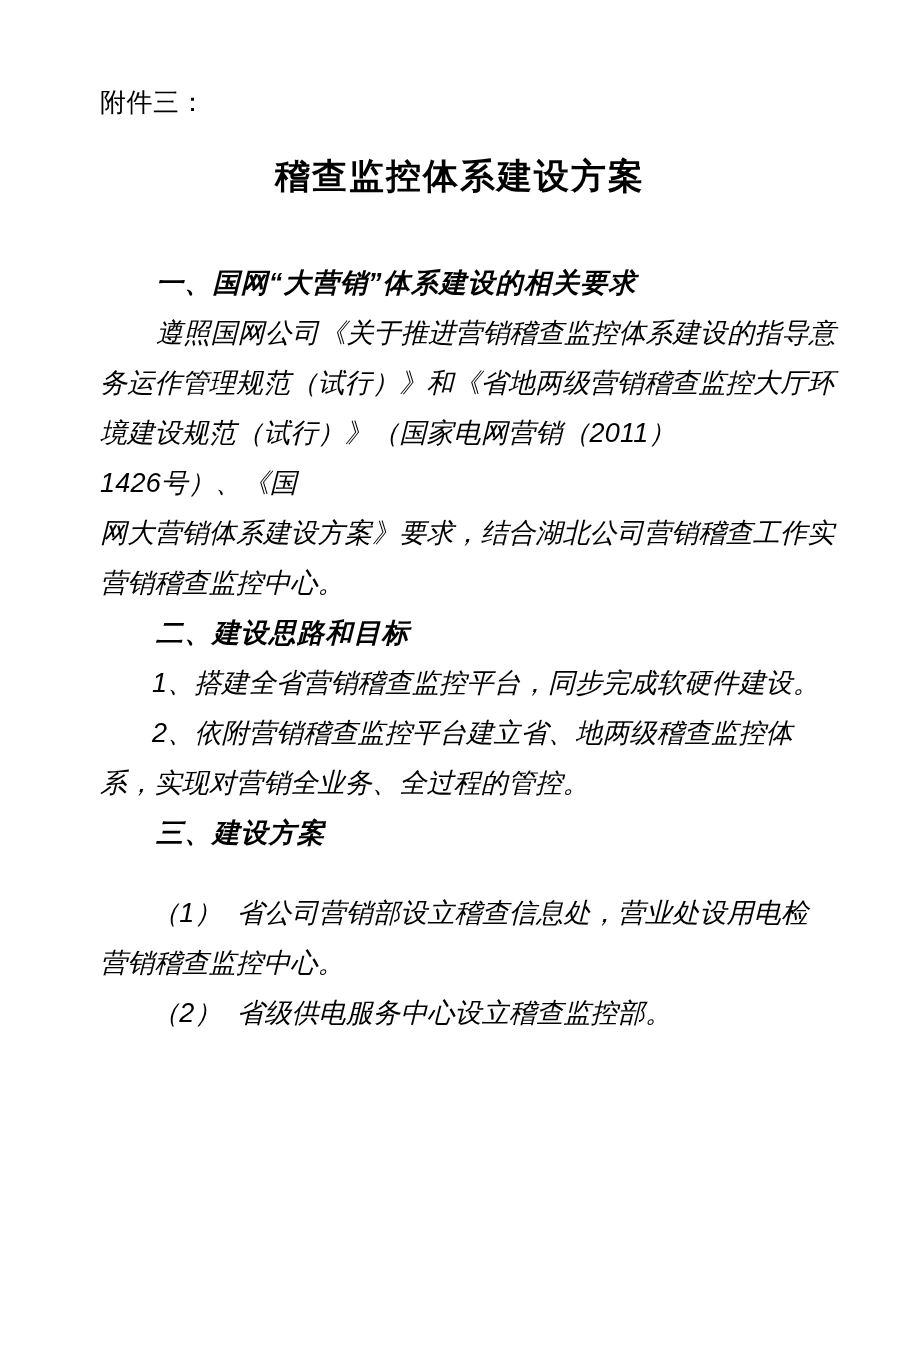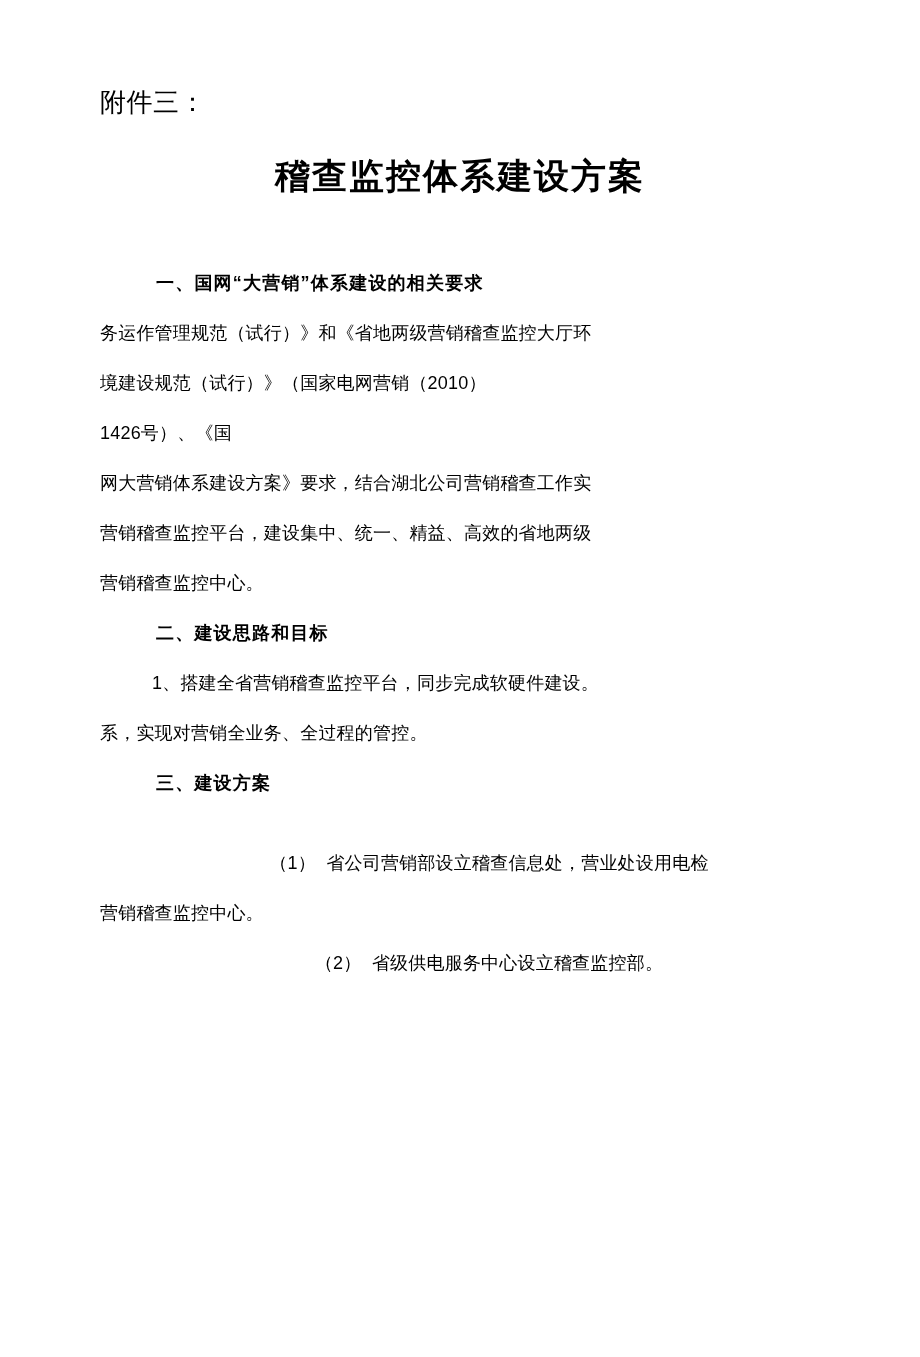"一、国网“大营销”体系建设的相关要求" .line { font-size: 18px -> 27px; font-style: none -> italic }
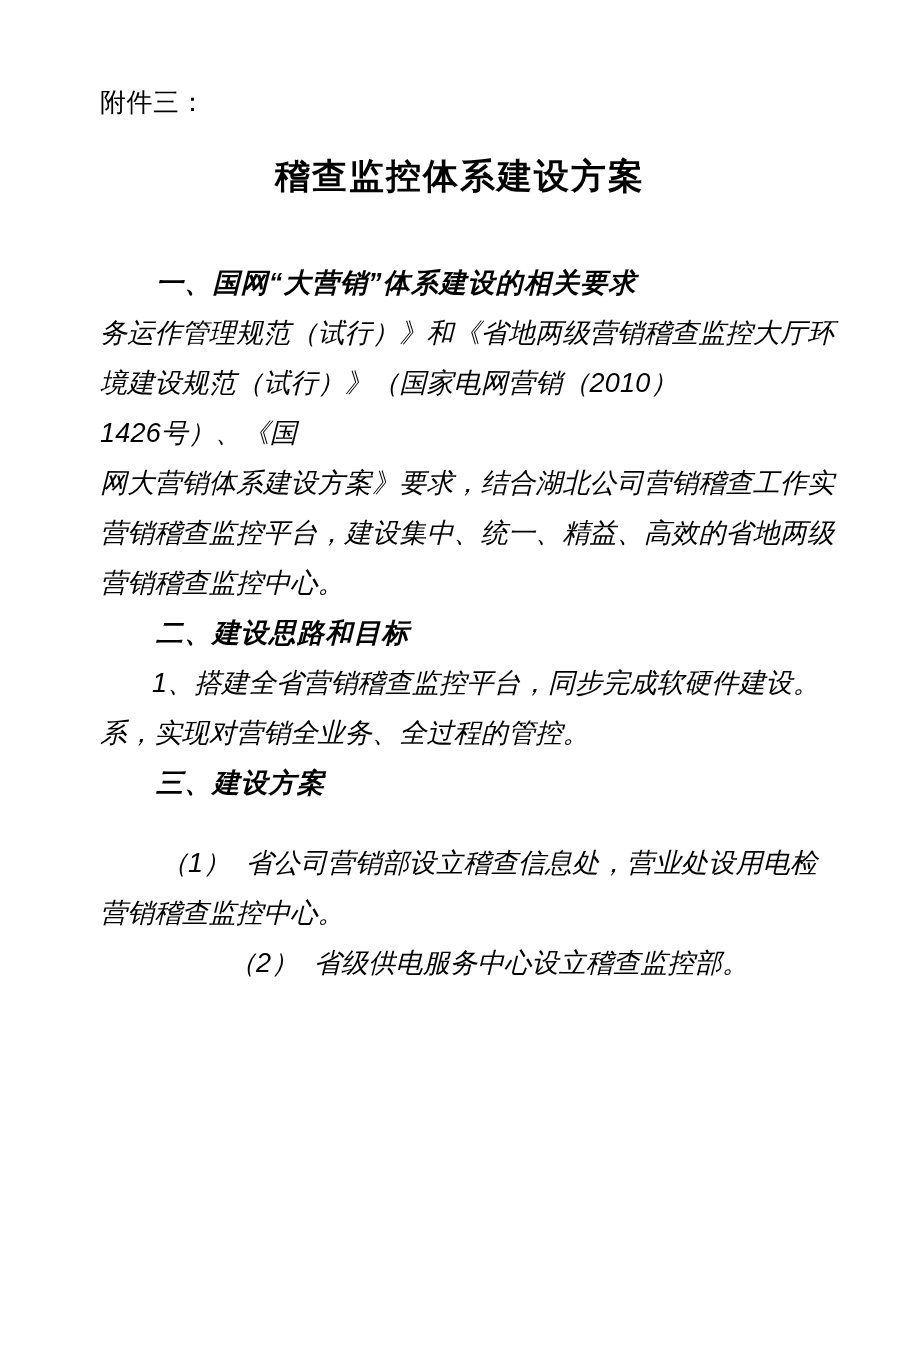"遵照国网公司《关于推进营销稽查监控体系建设的指导意" div.line { html: none -> <div>遵照国网公司《关于推进营销稽查监控体系建设的指导意</div> }
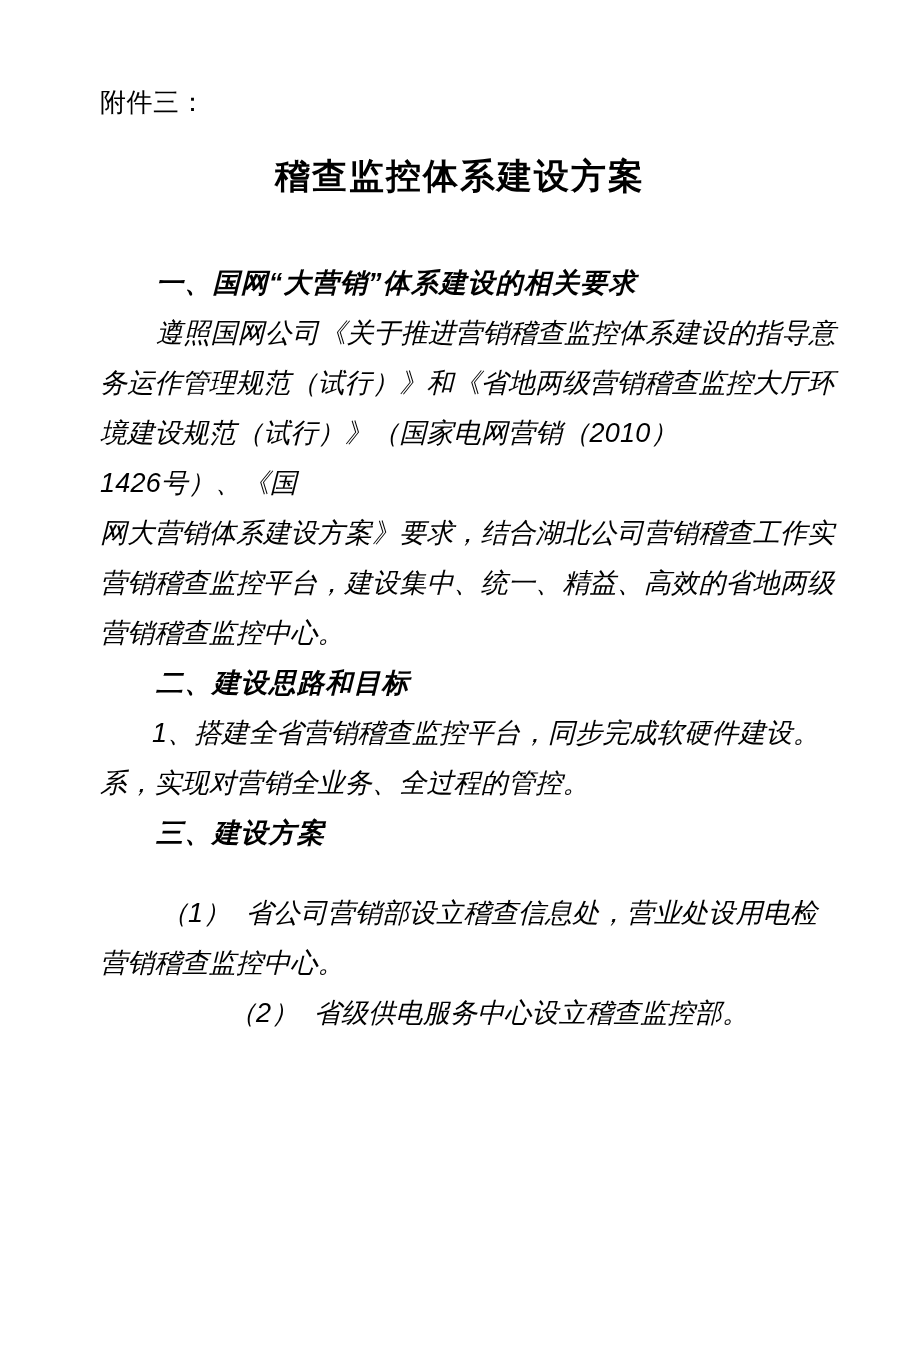"境建设规范（试行）》（国家电网营销（2010）" div.line { text: 2010 -> 2011 }
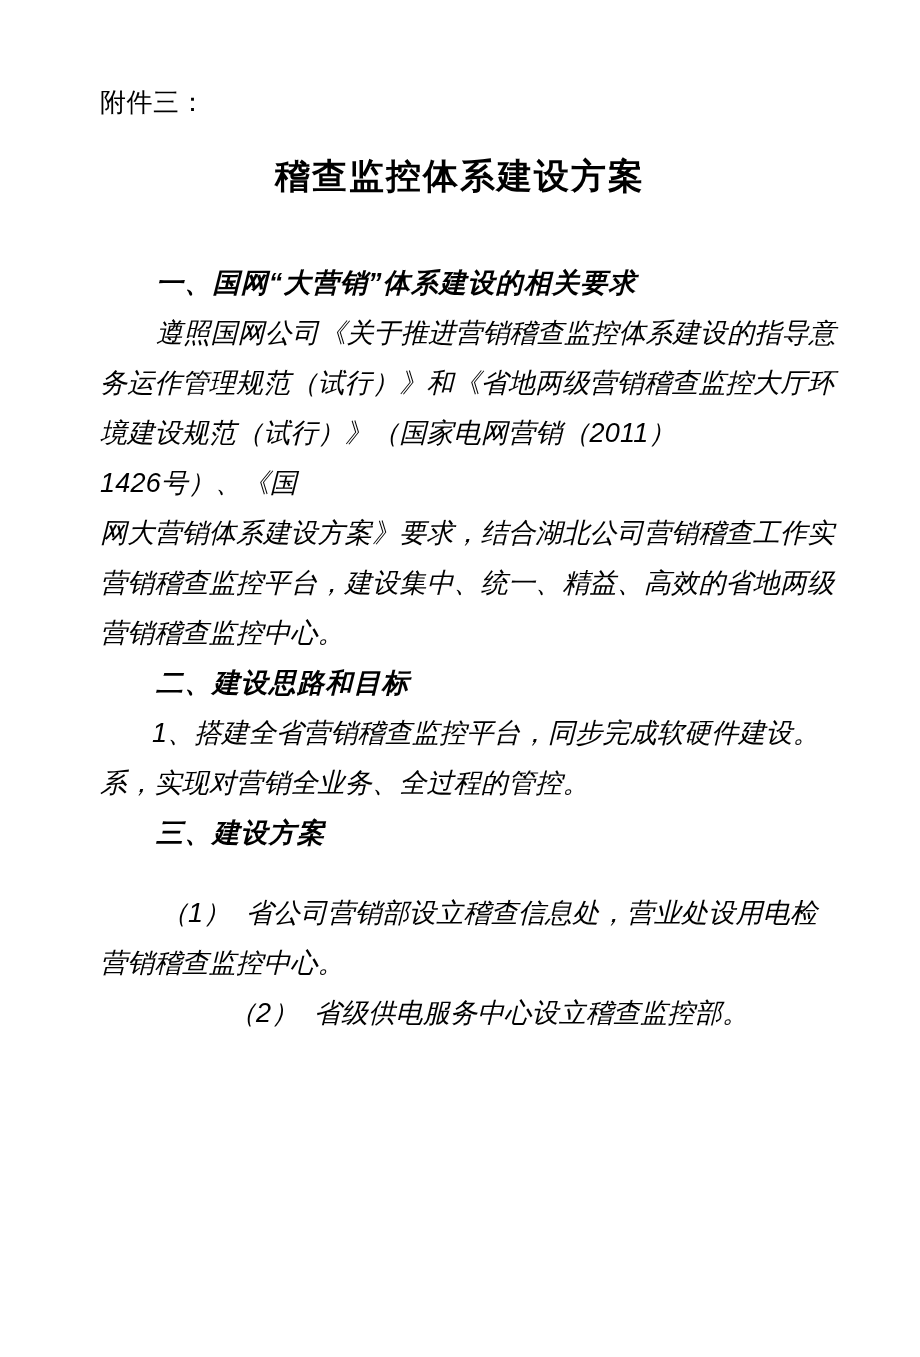"营销稽查监控平台，建设集中、统一、精益、高效的省地两级" div.line { html: <div>营销稽查监控平台，建设集中、统一、精益、高效的省地两级</div> -> none }
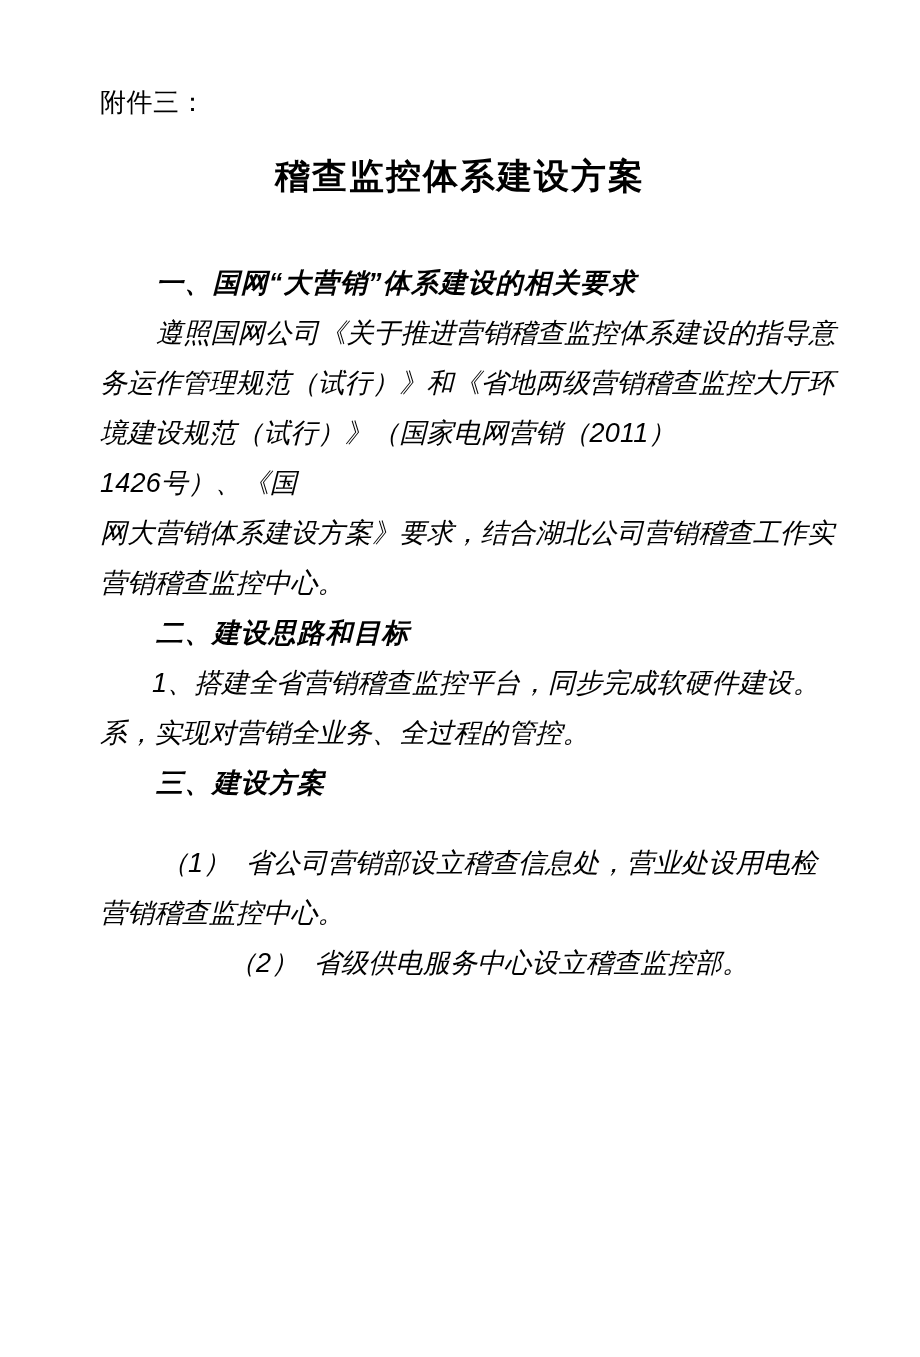"2、依附营销稽查监控平台建立省、地两级稽查监控体" div.line { html: none -> <div>2、依附营销稽查监控平台建立省、地两级稽查监控体</div> }
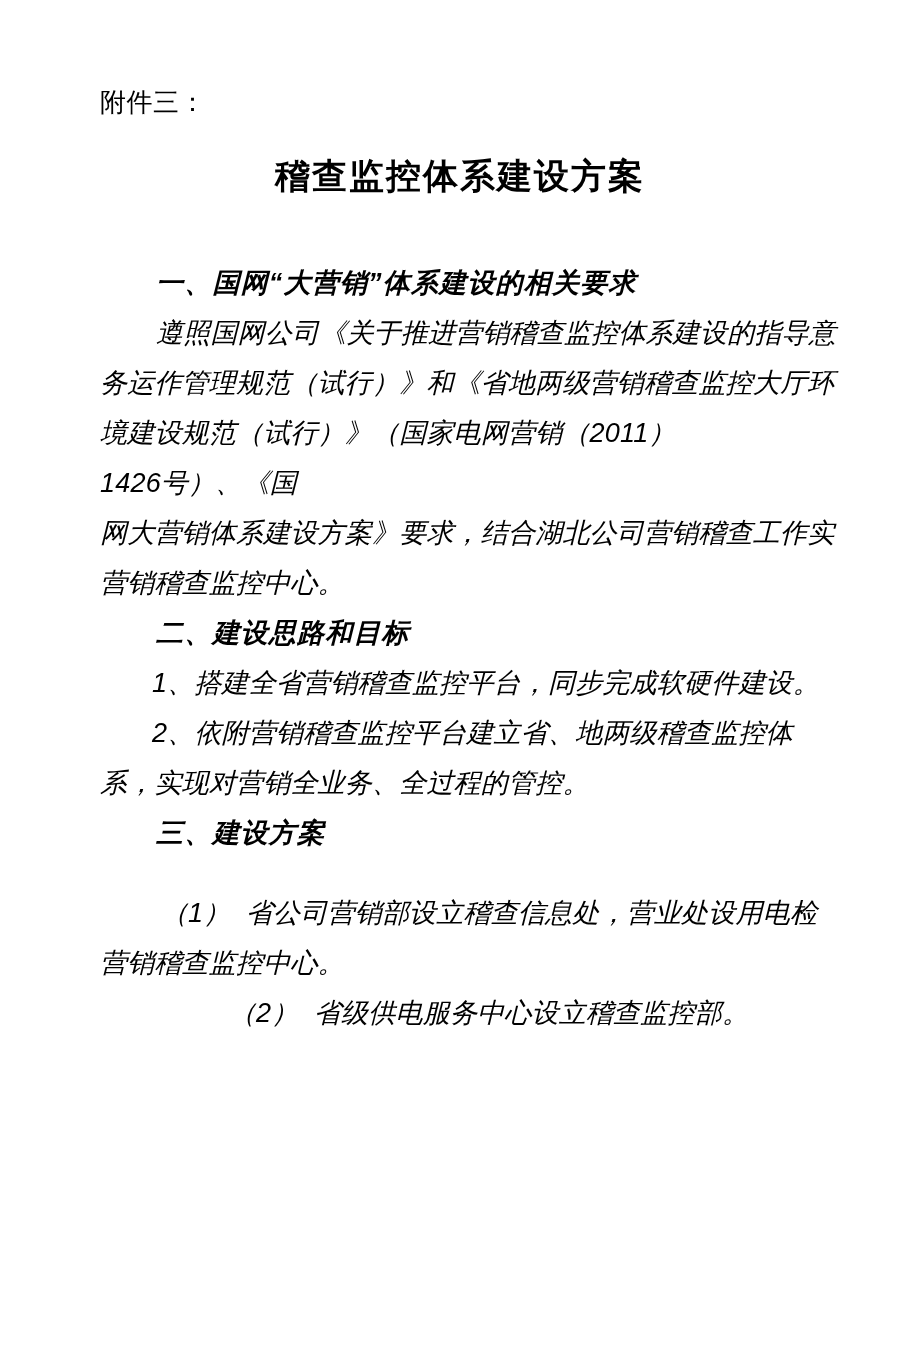"（1） 省公司营销部设立稽查信息处，营业处设用电检" .line.indent-paren { text-align: center -> none }
